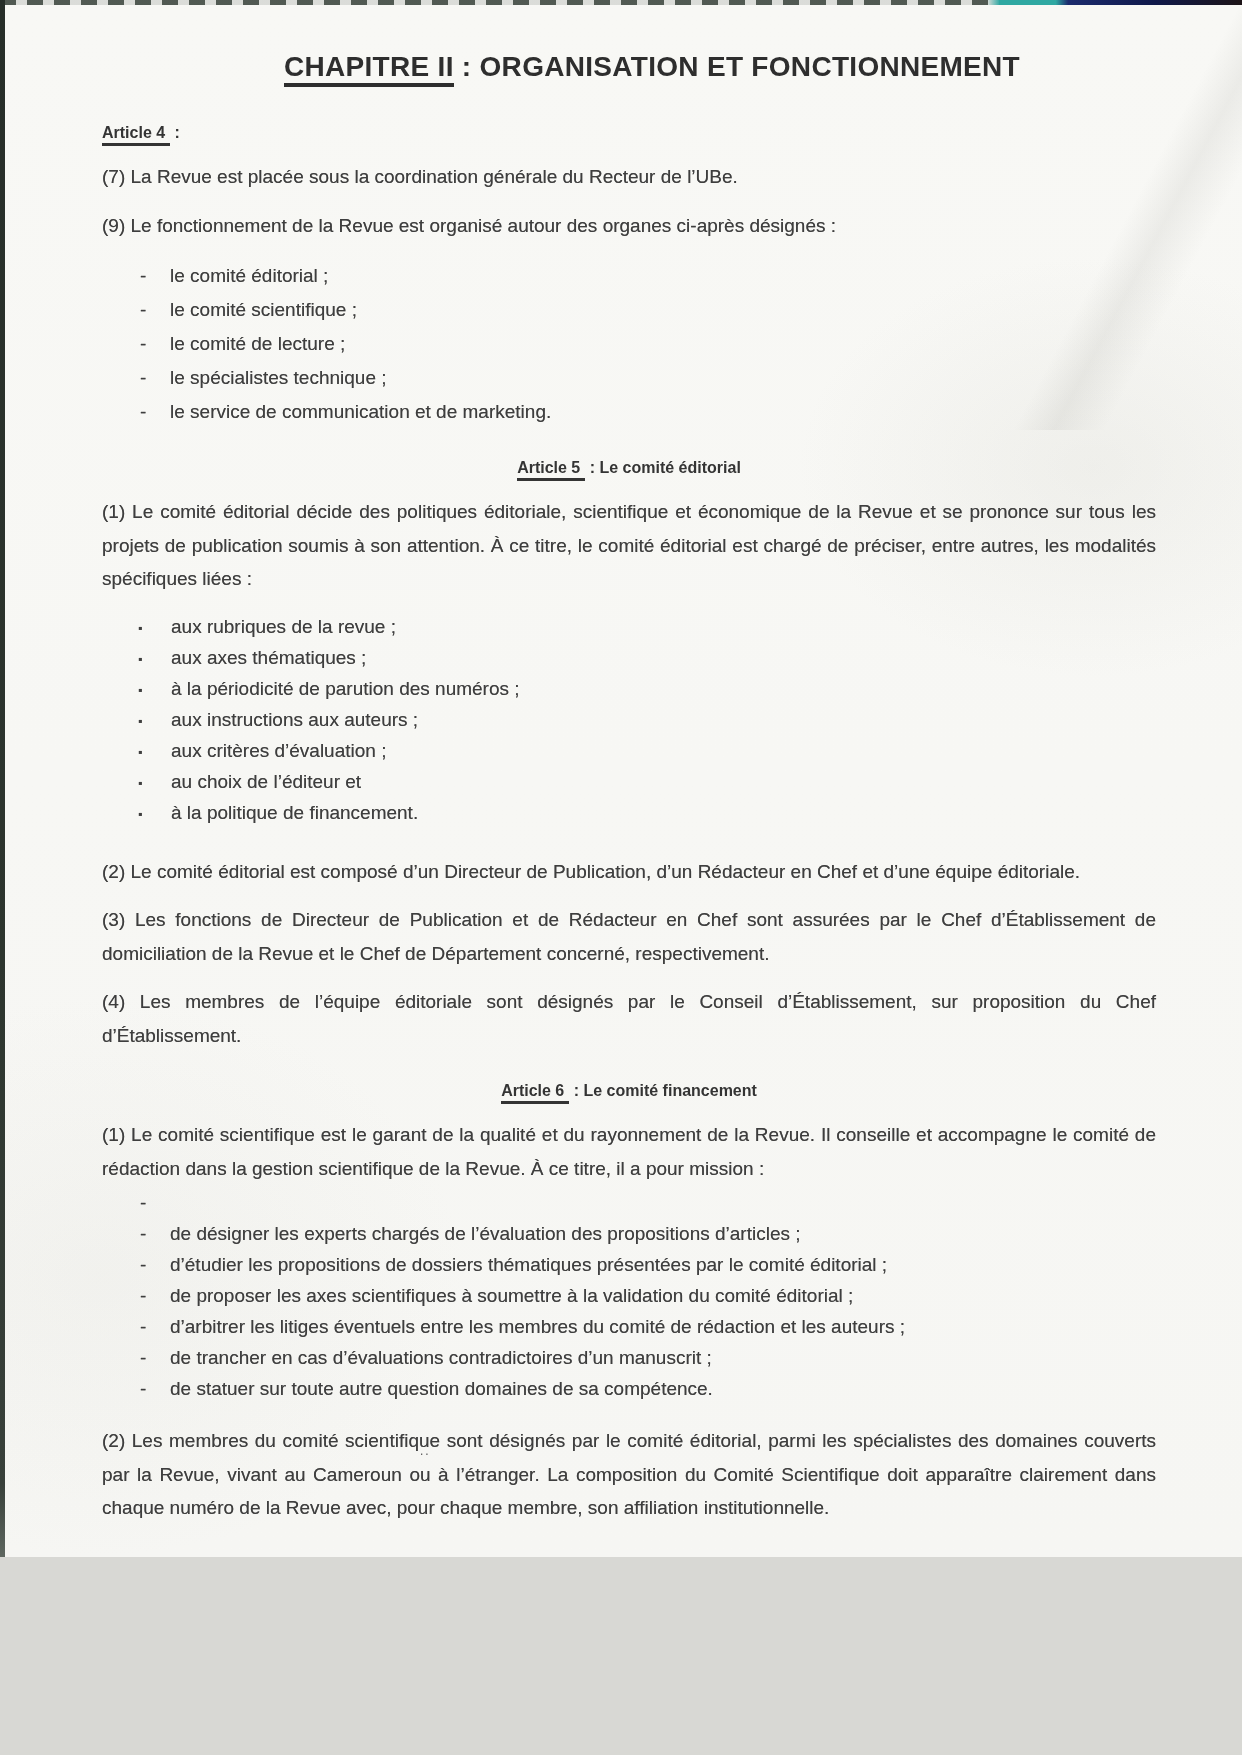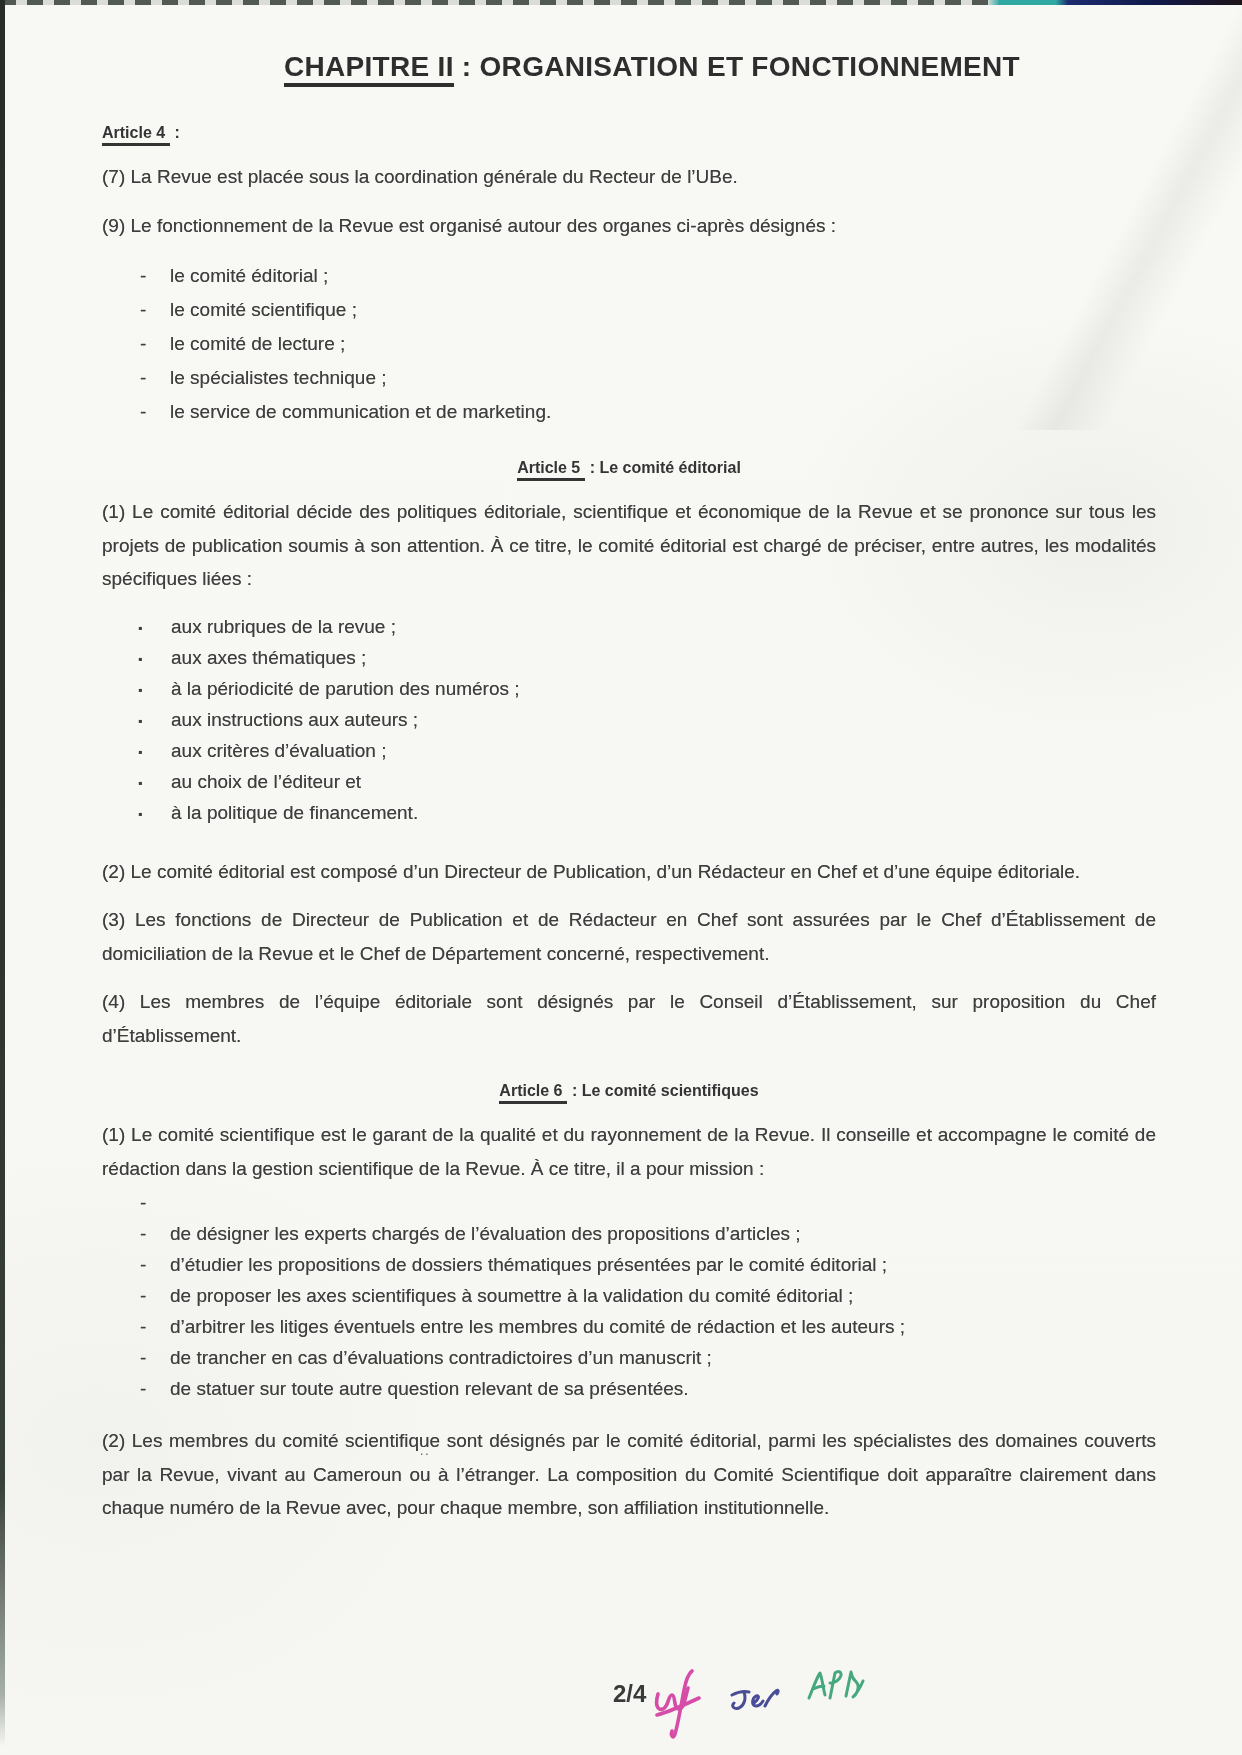"CHAPITRE II : ORGANISATION ET" .page { height: 1755px -> 1557px }
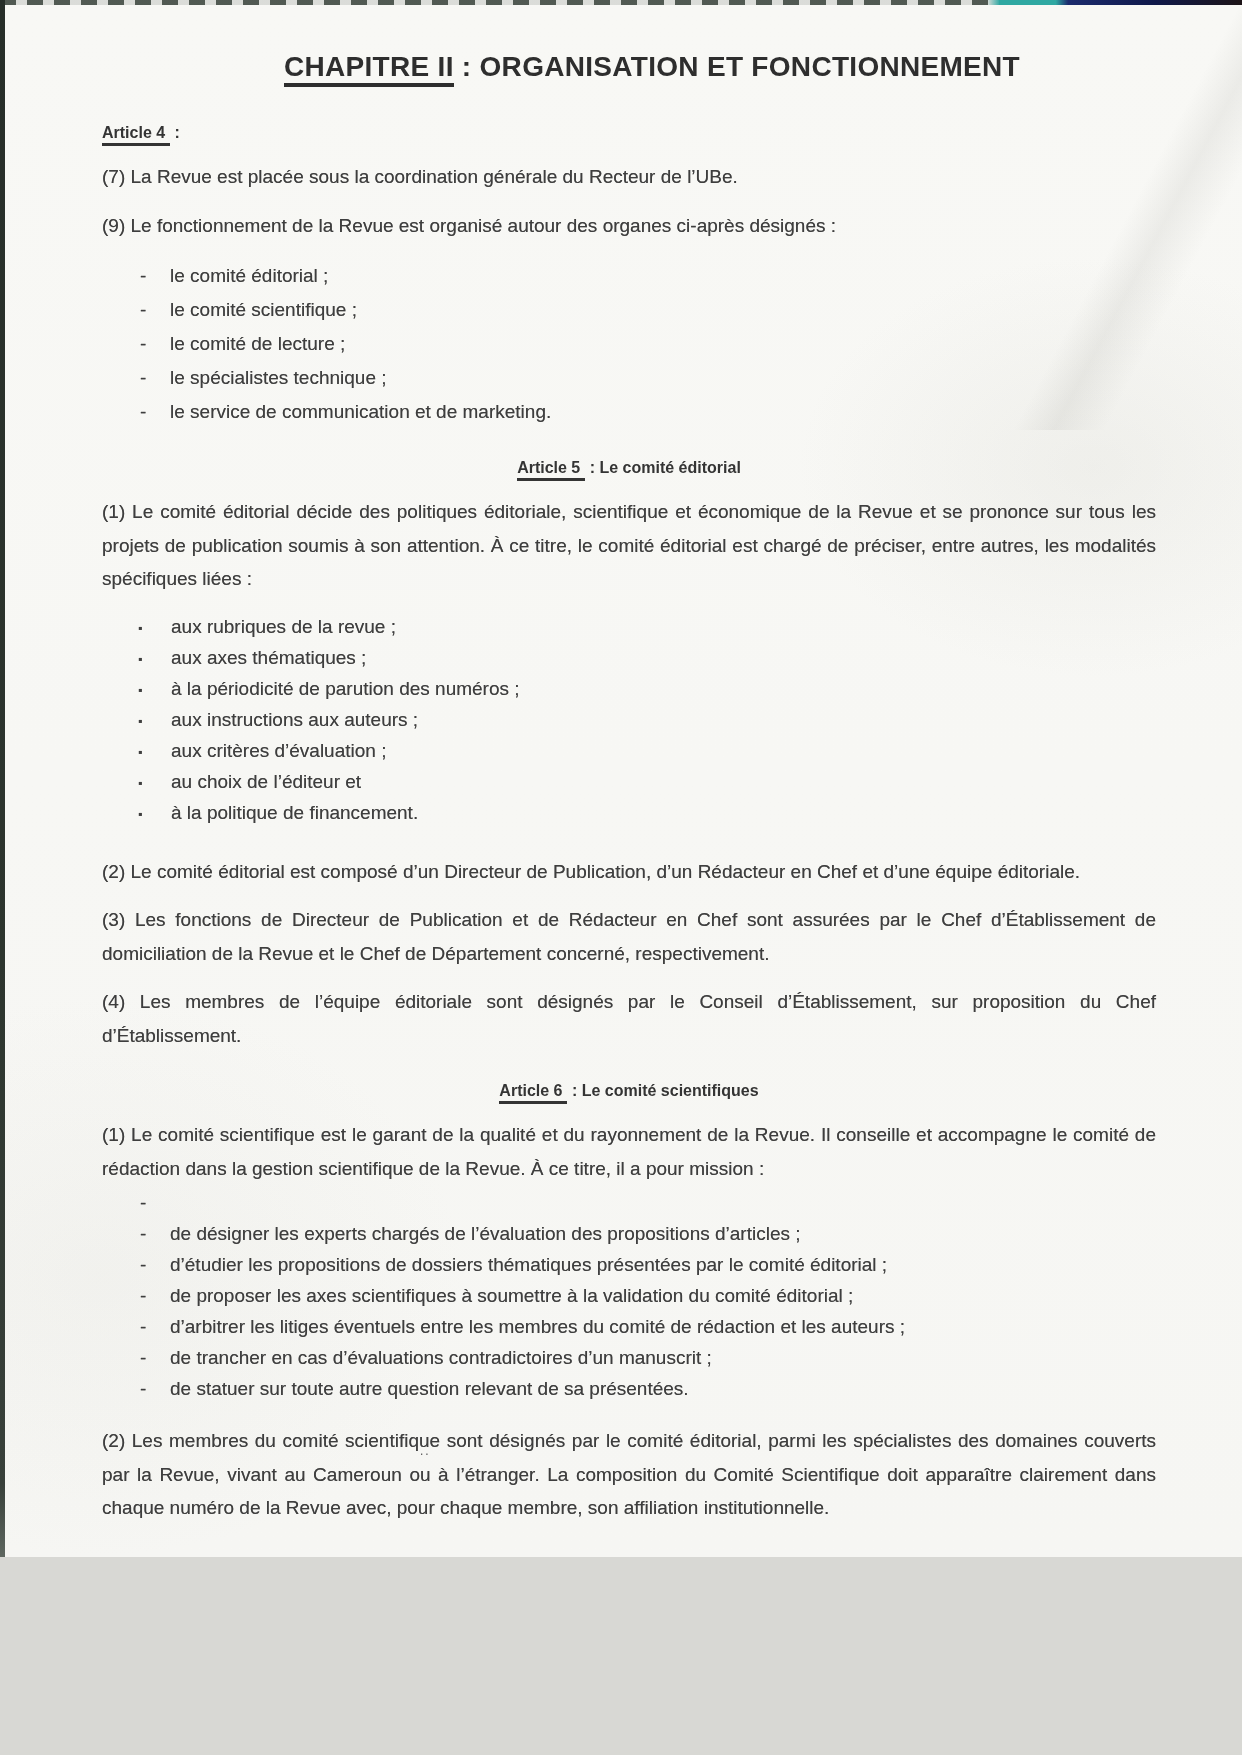": Le comité scientifiques" span { text: scientifiques -> financement }
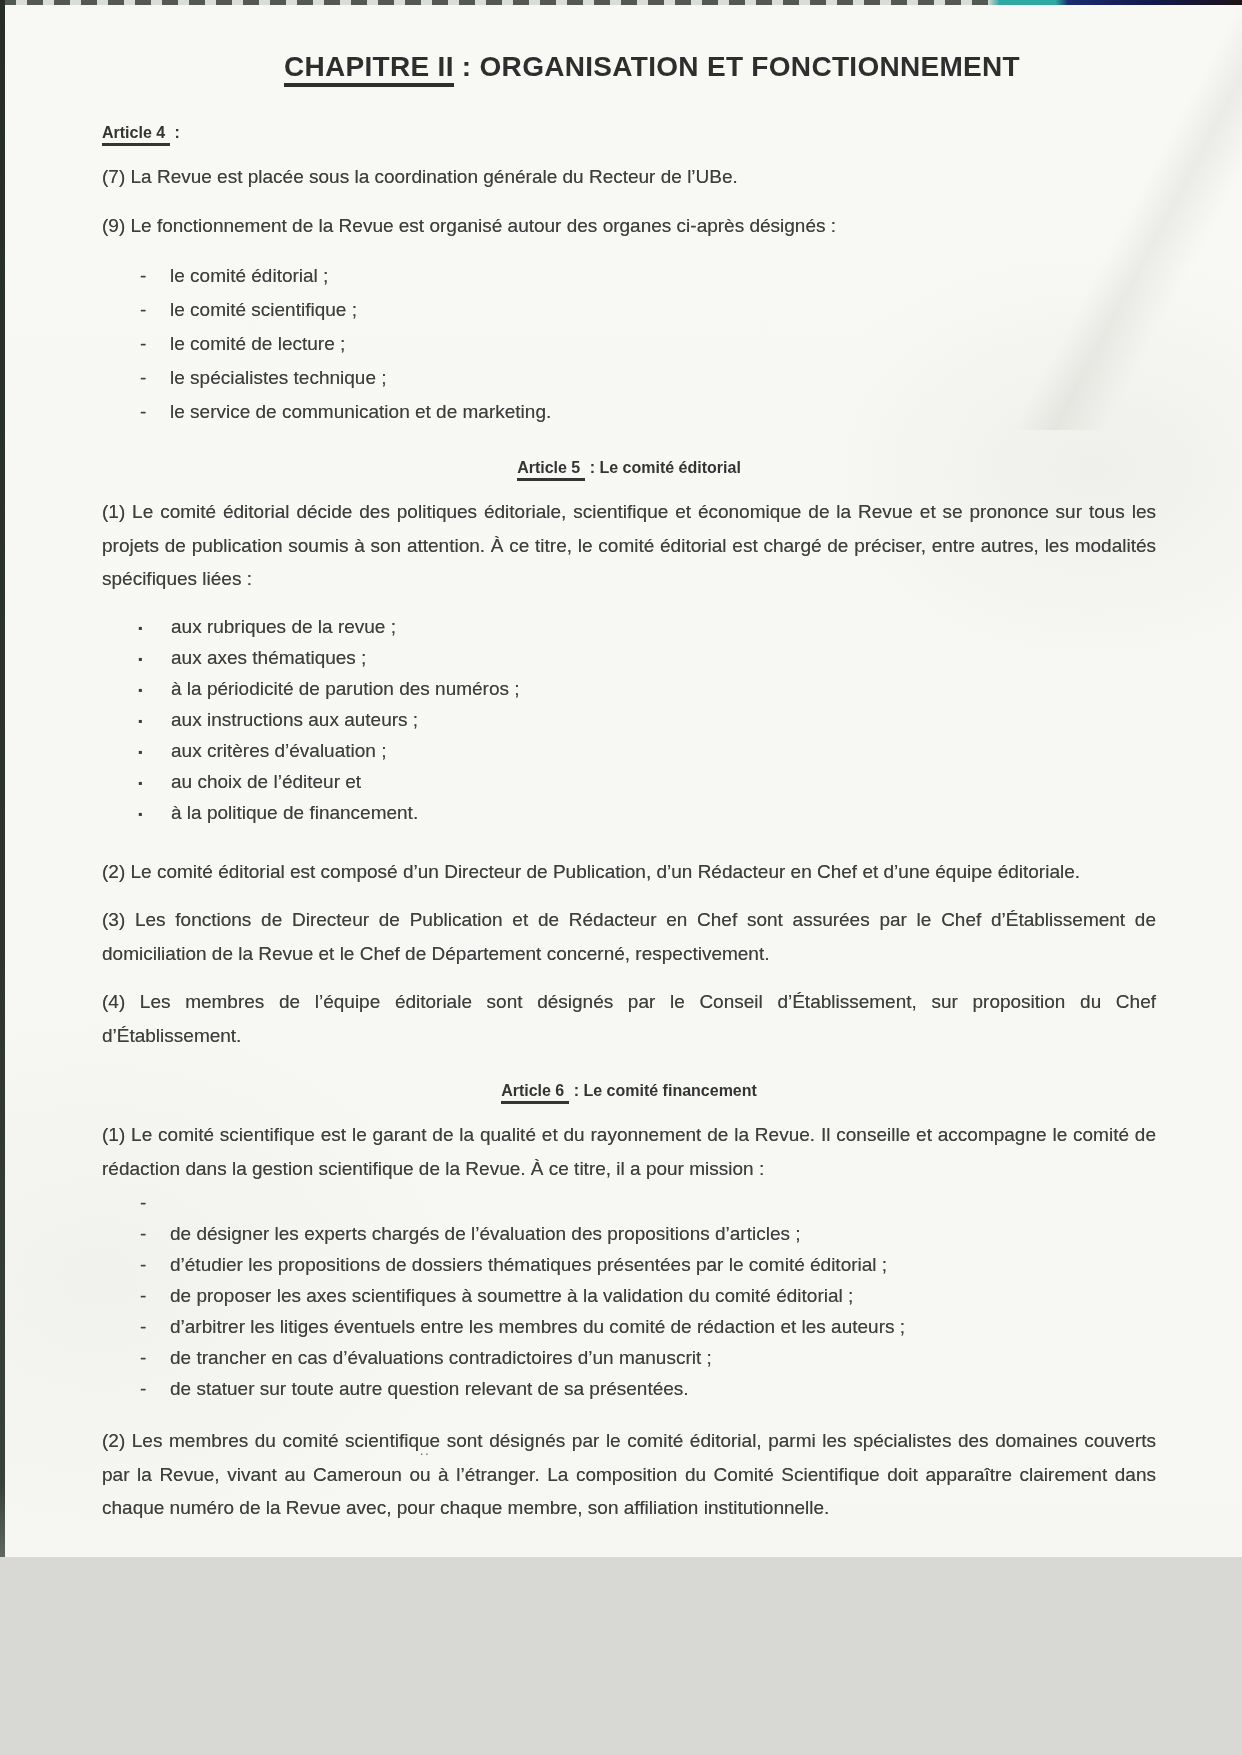"de statuer sur toute autre" span { text: relevant de sa présentées -> domaines de sa compétence }
